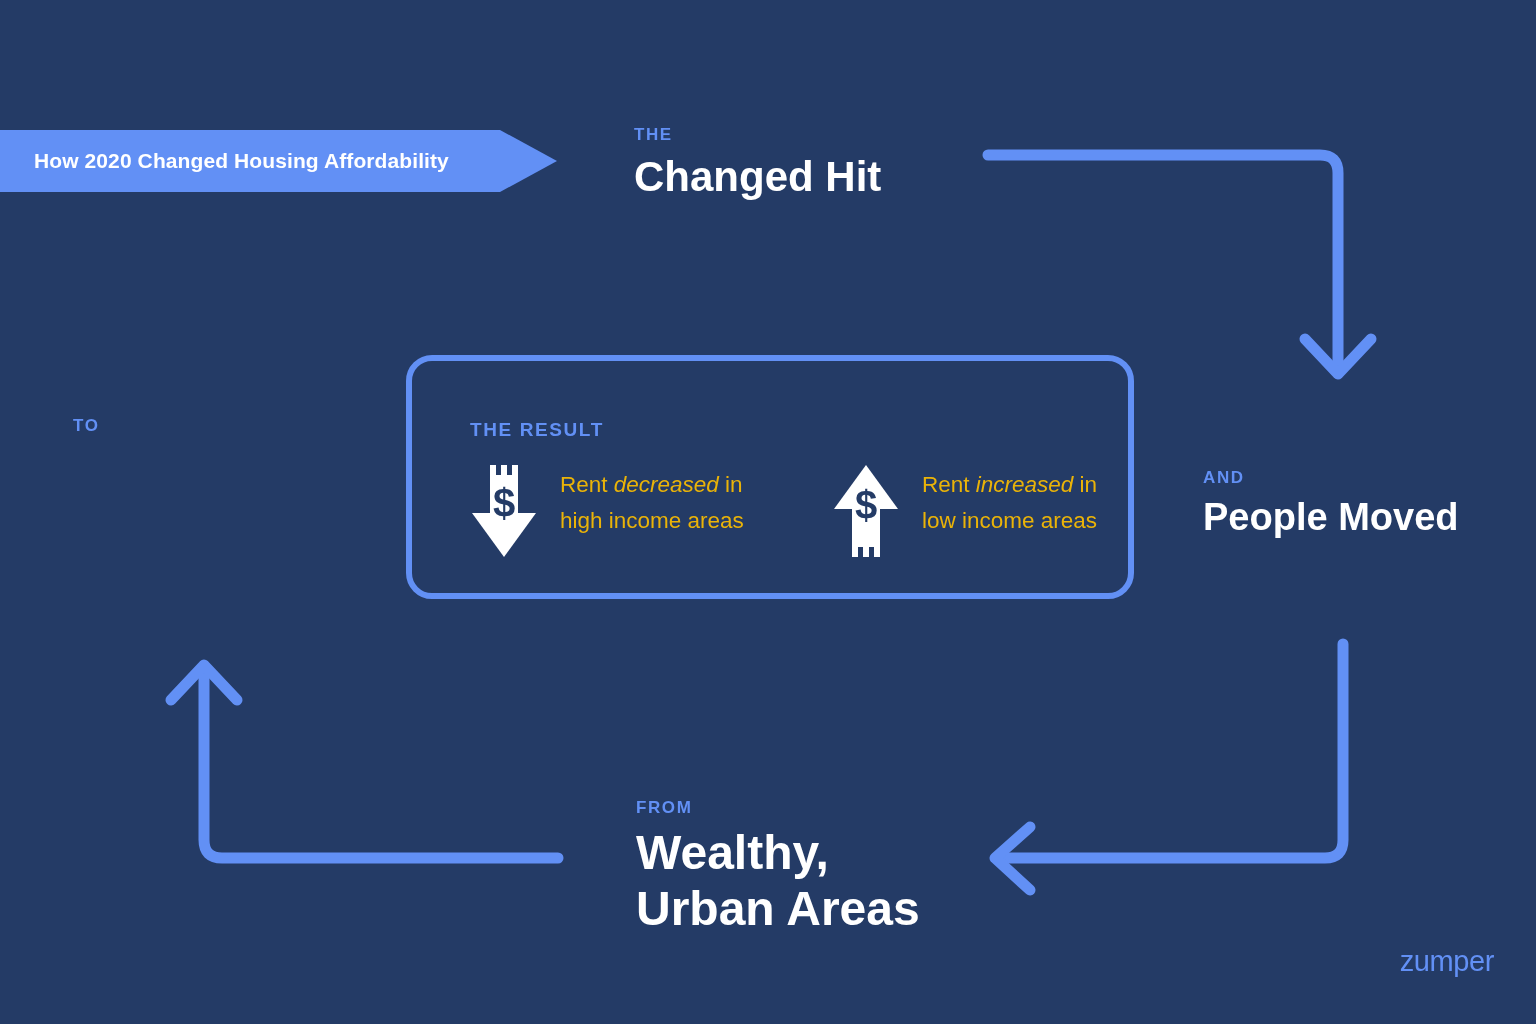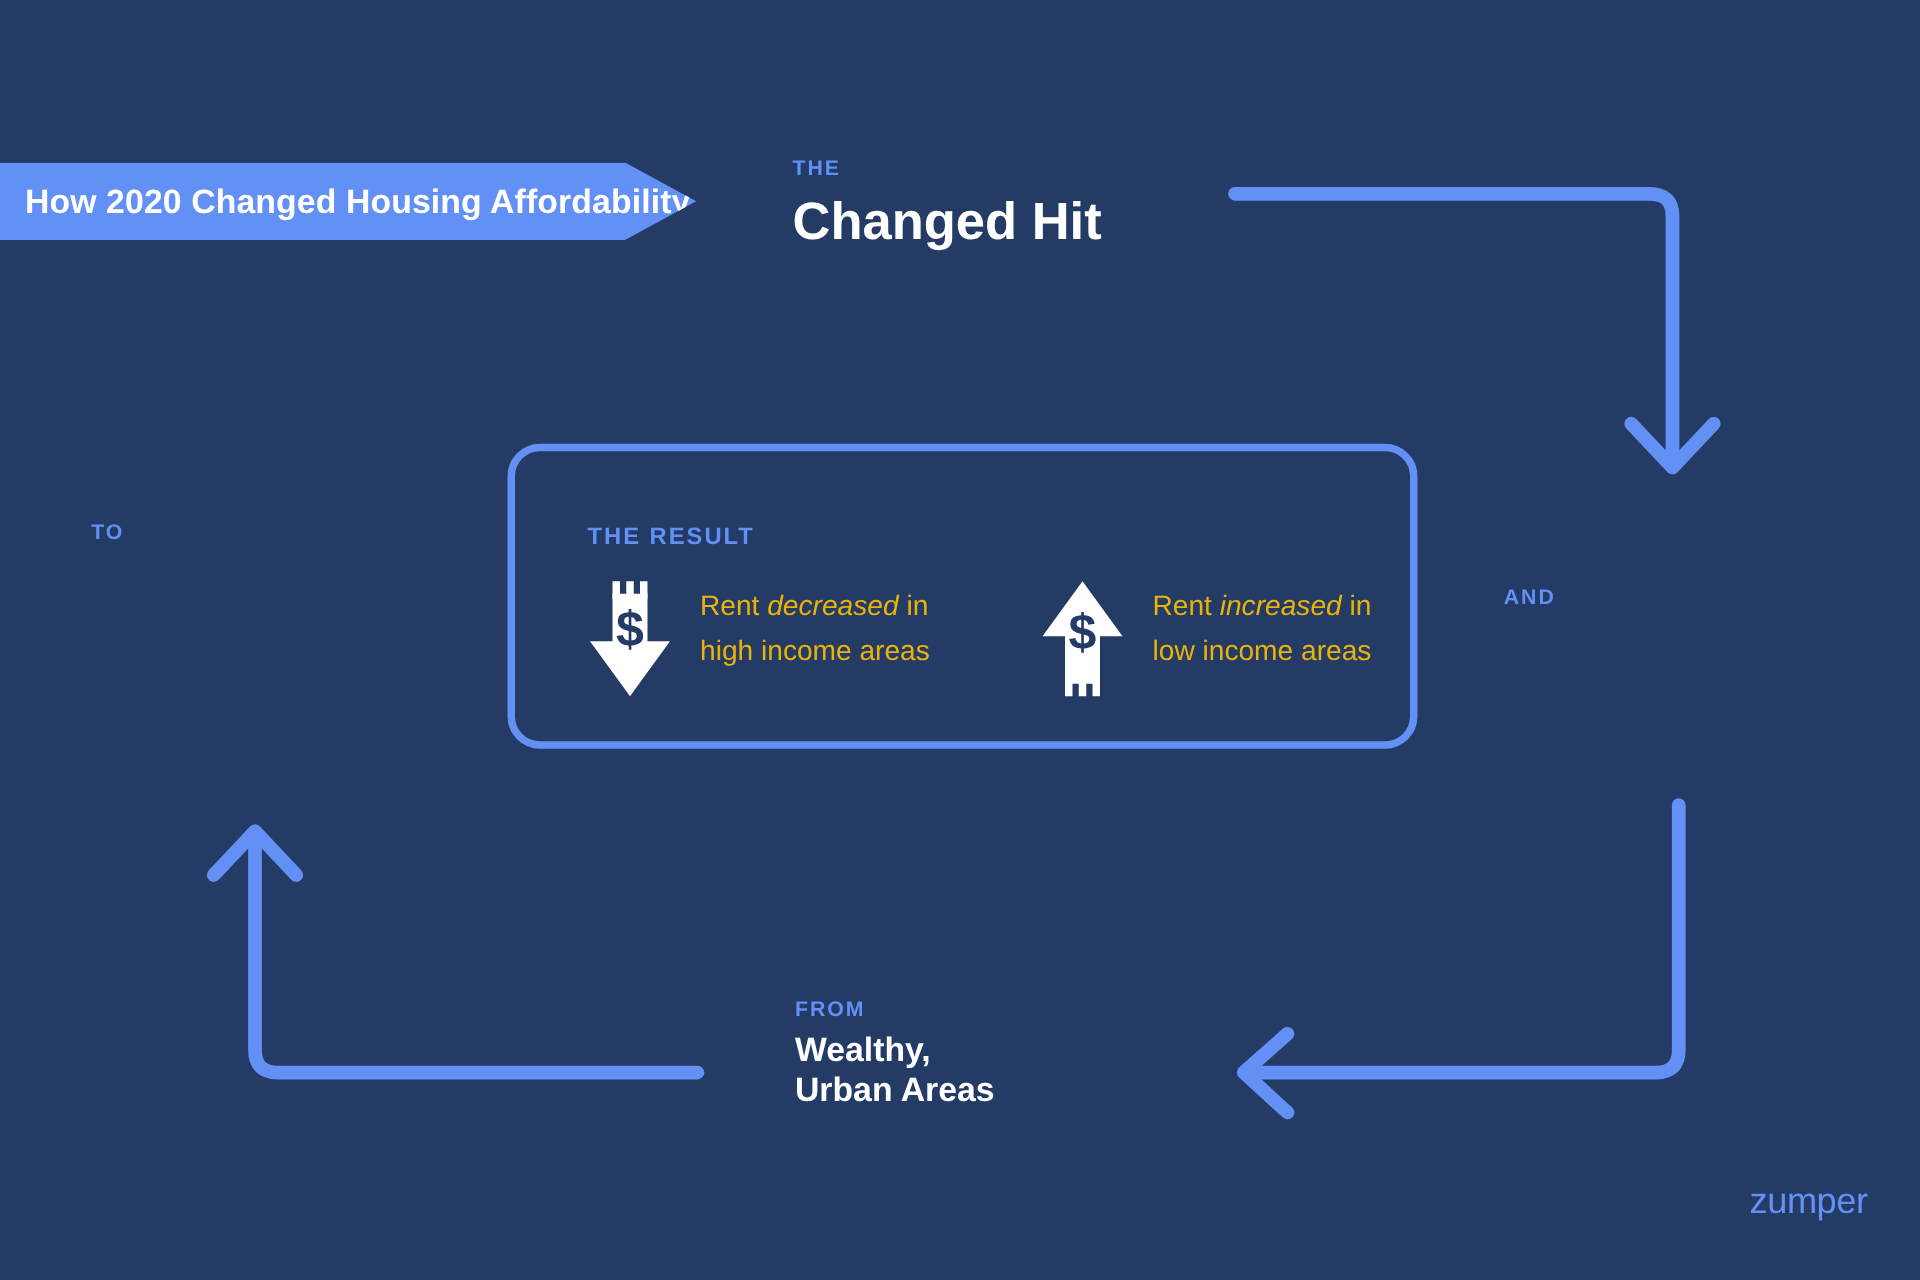"How 2020 Changed Housing Affordability" .banner-text { font-size: 27px -> 21px; padding-left: 20px -> 34px }
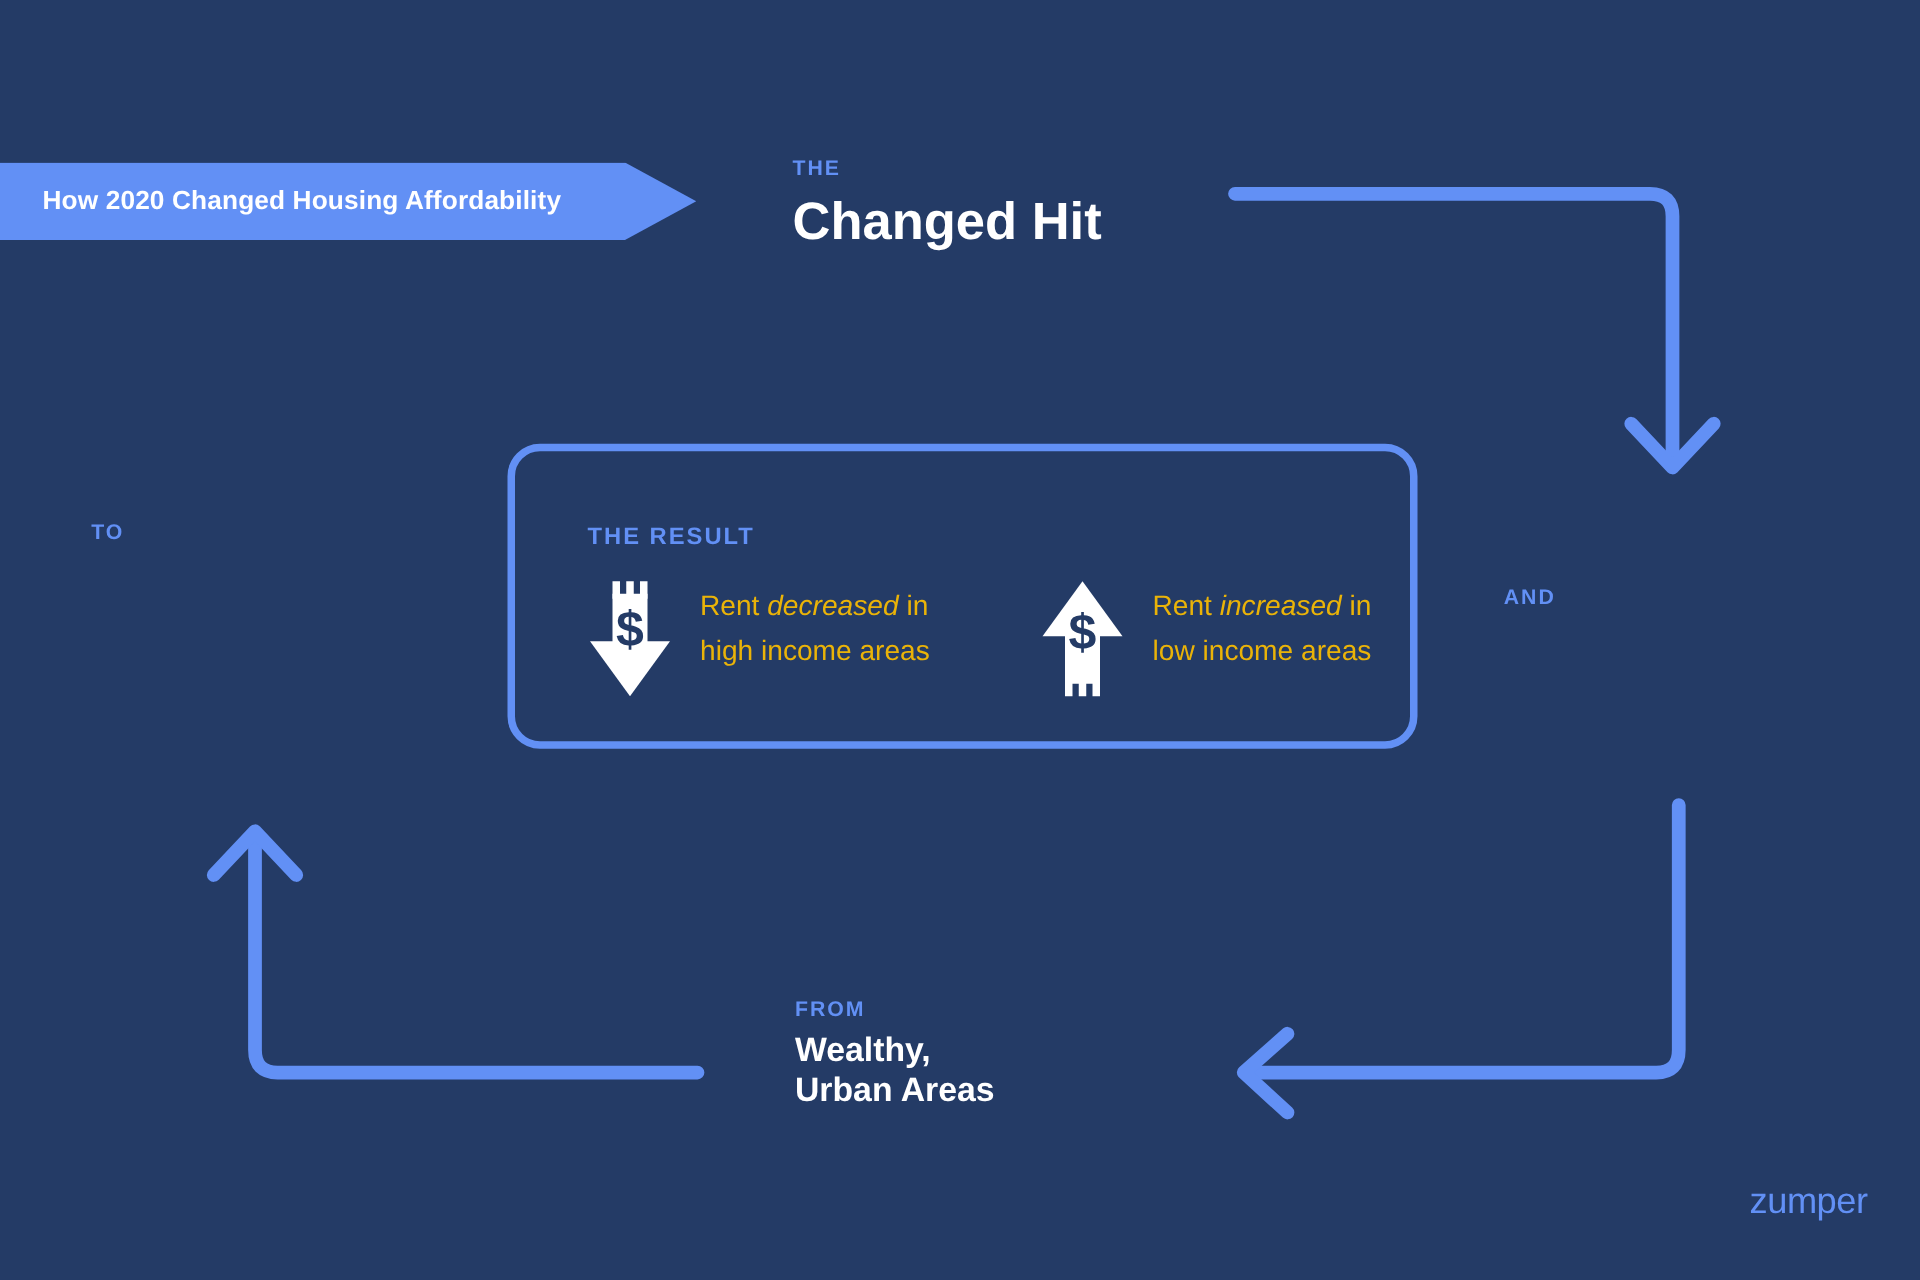"People Moved" div.node-title { html: none -> <div>People Moved</div> }
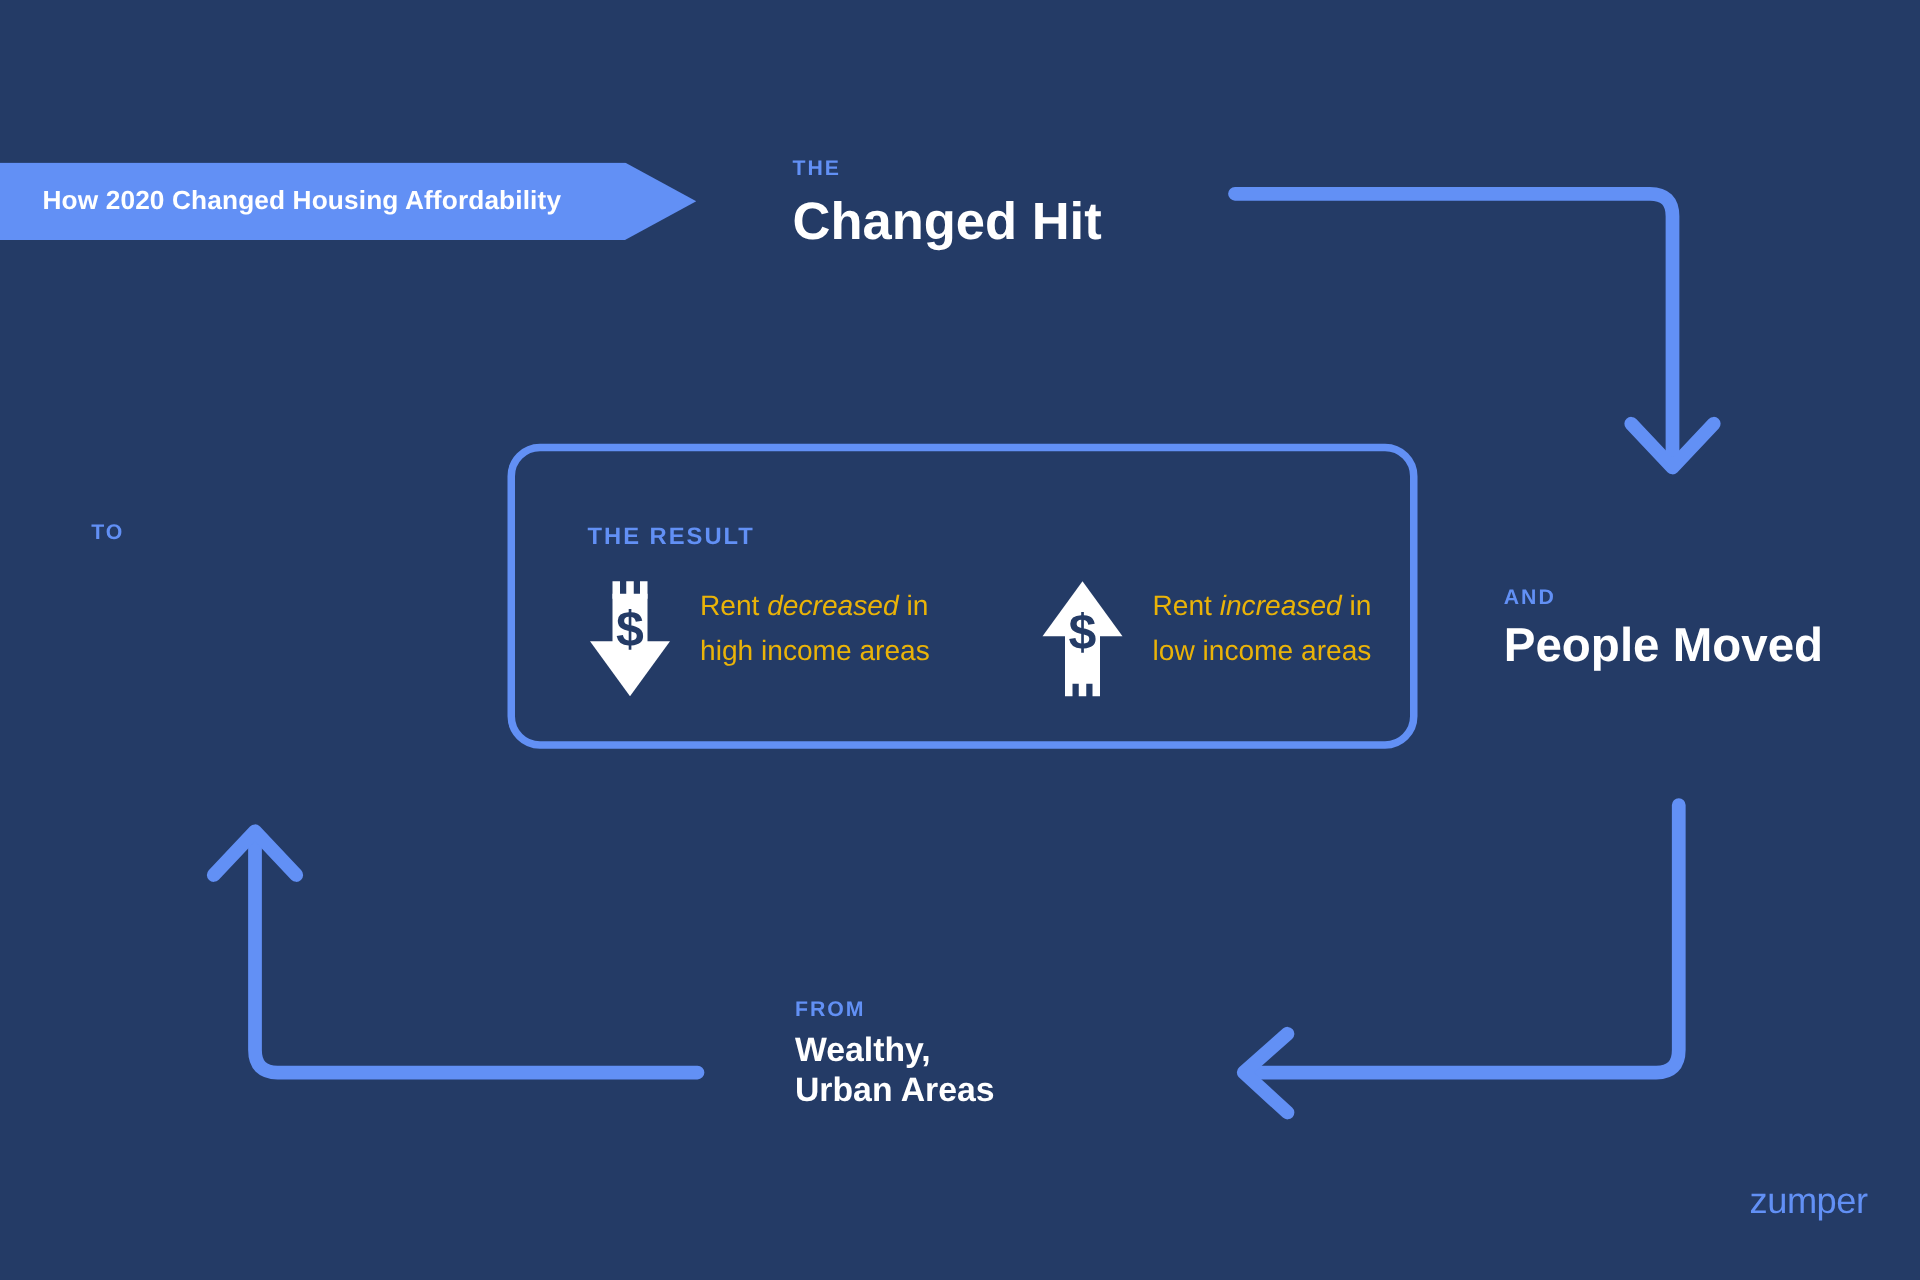"Wealthy," #node-wealthy .node-title { font-size: 27px -> 48px }
